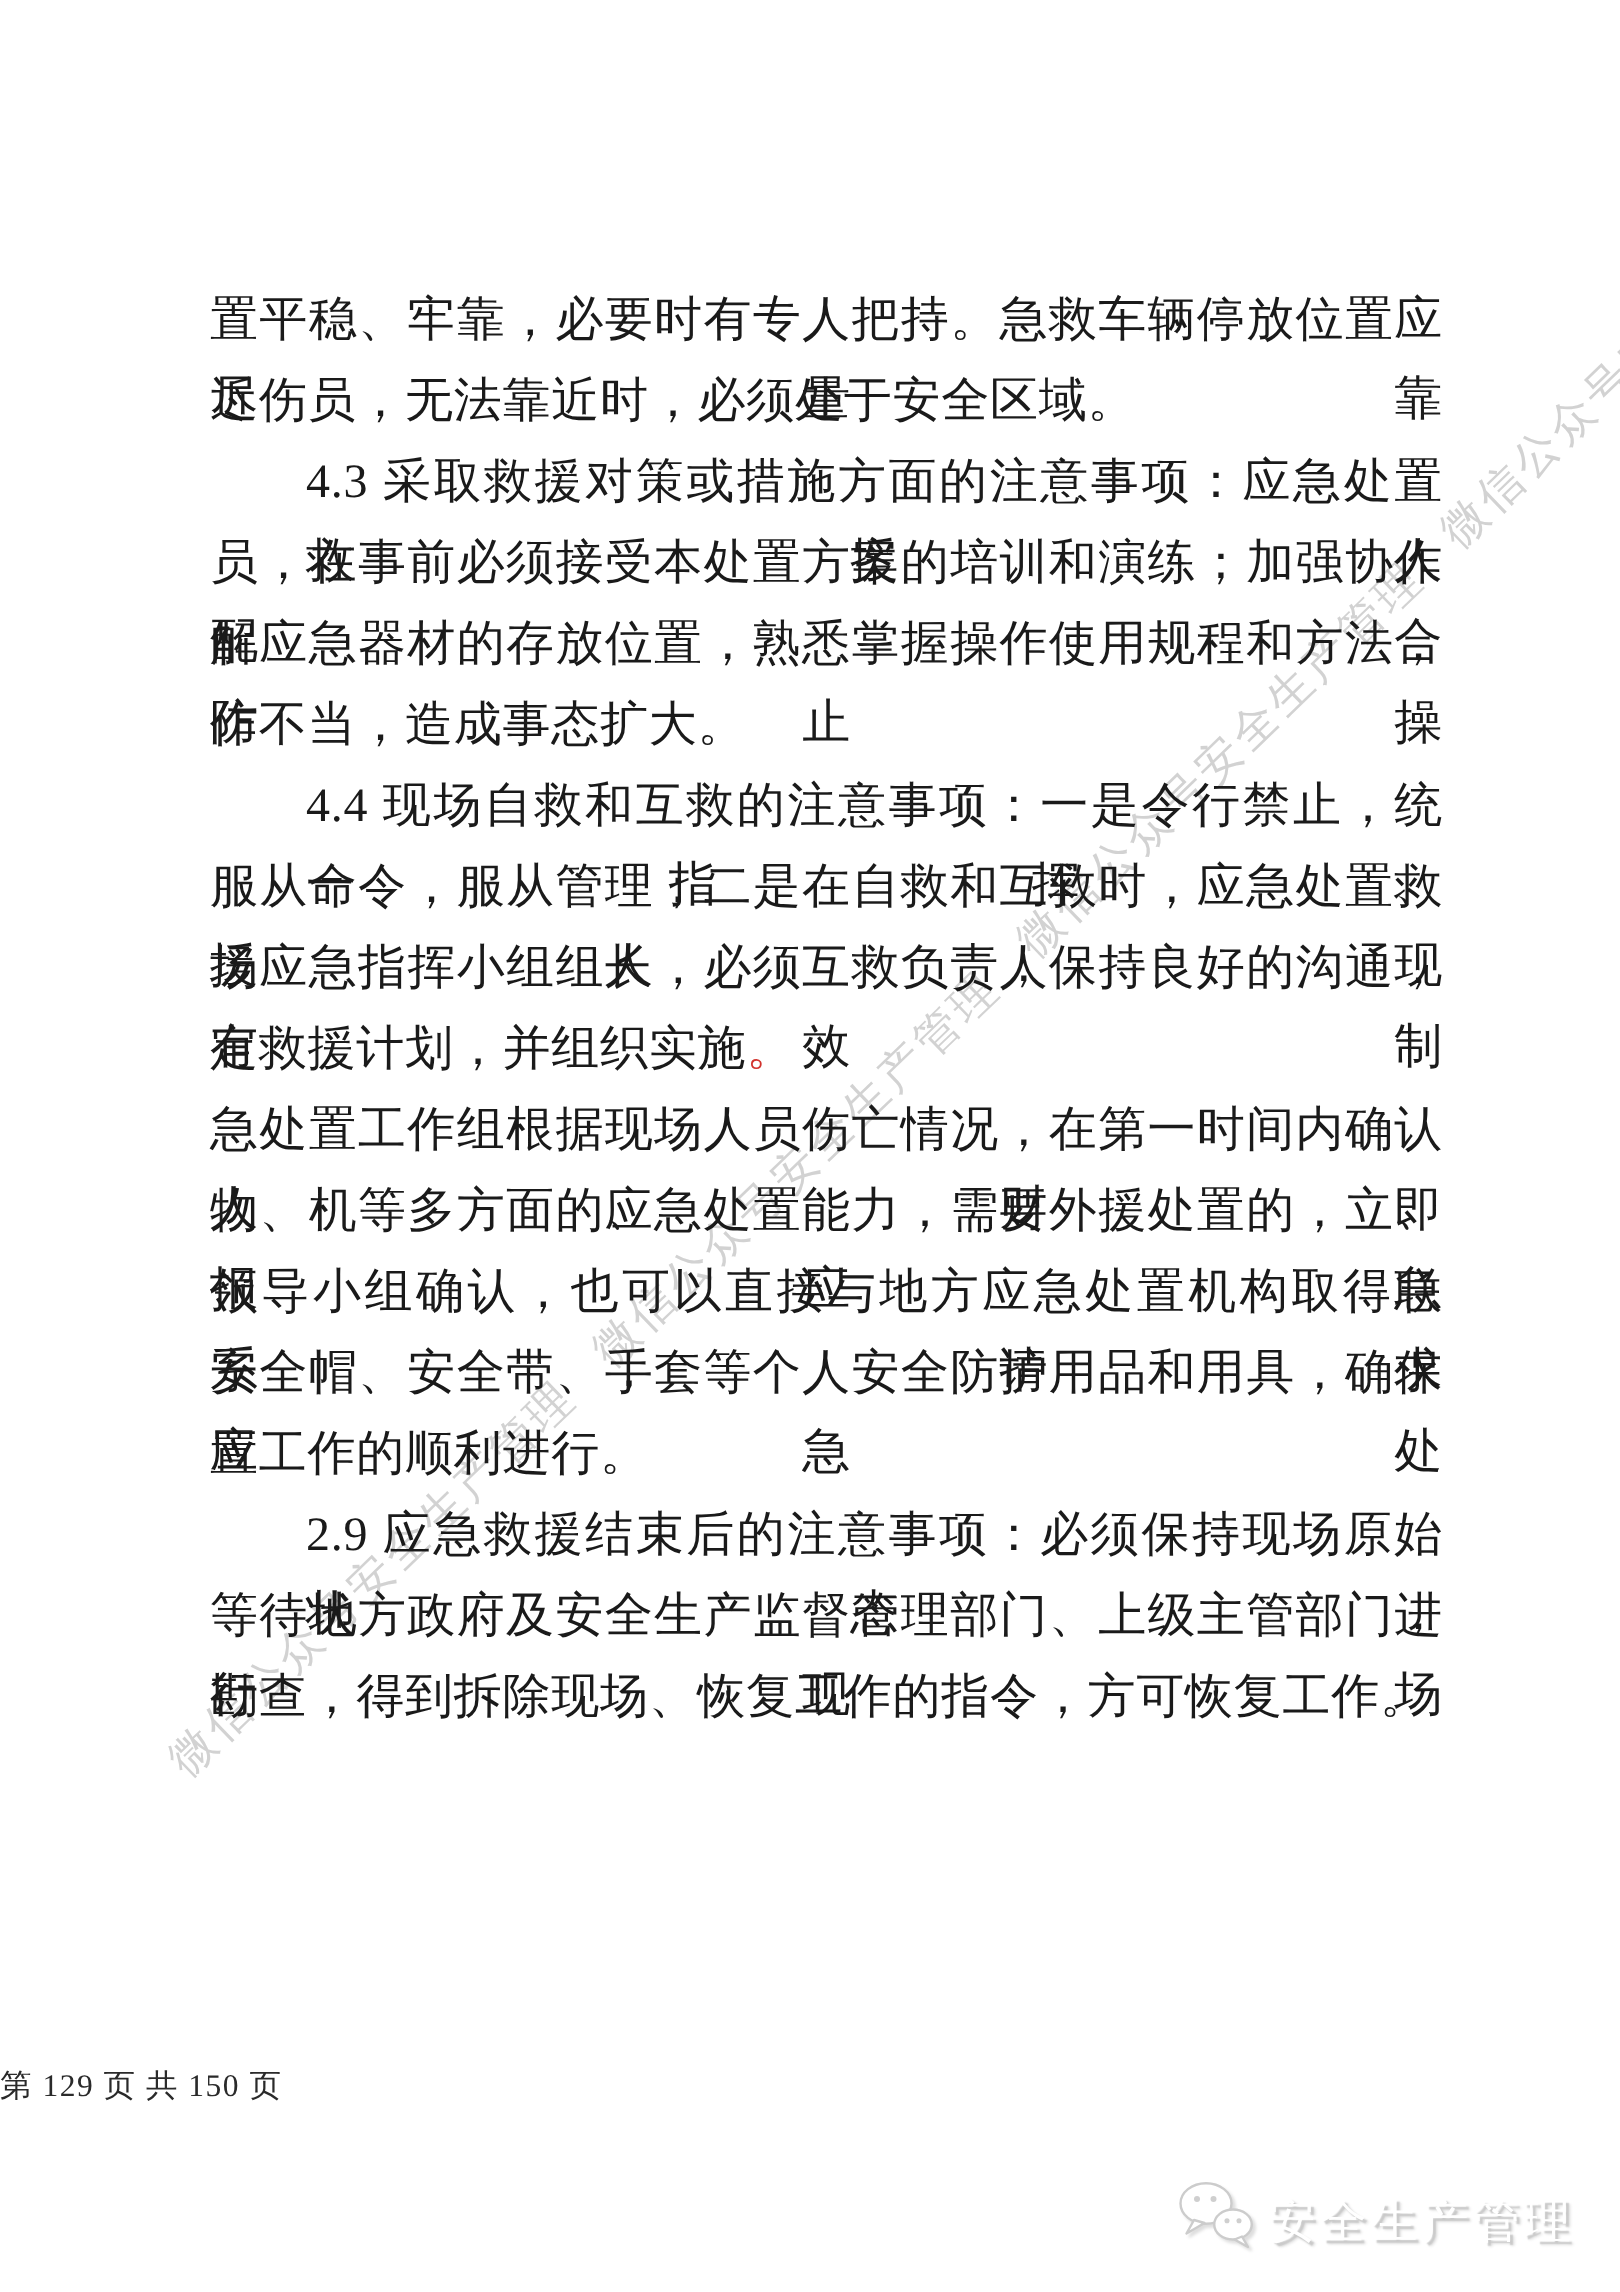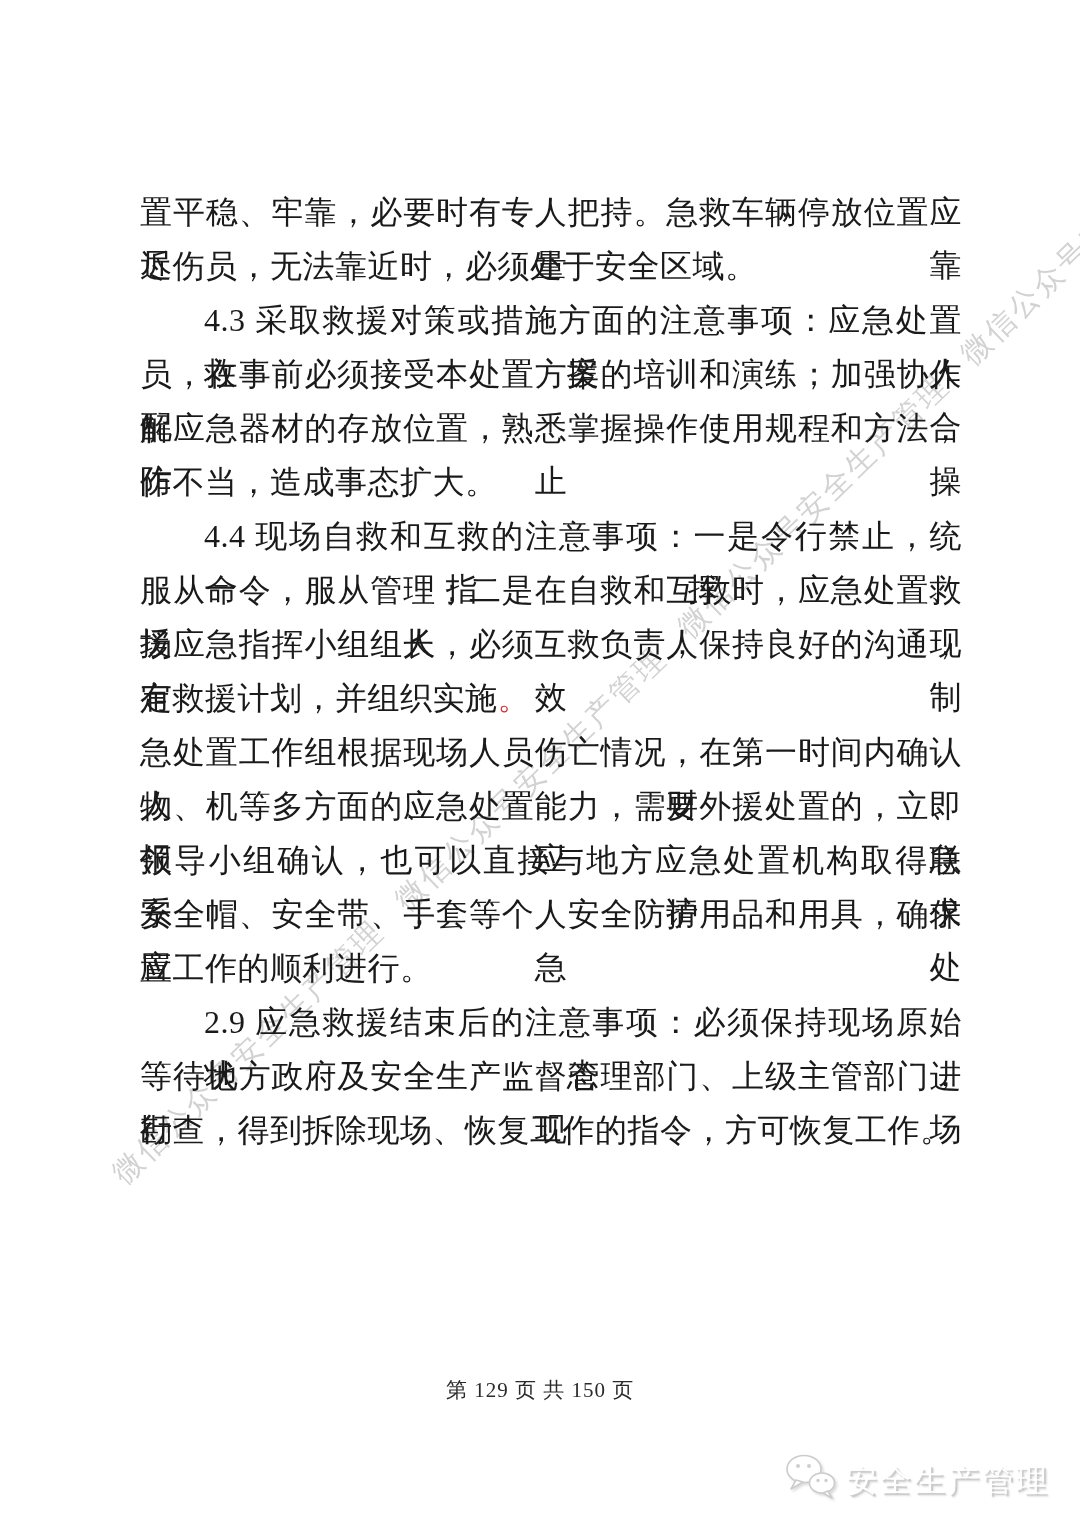"第 129 页 共 150" .footer { text-align: center -> left }
